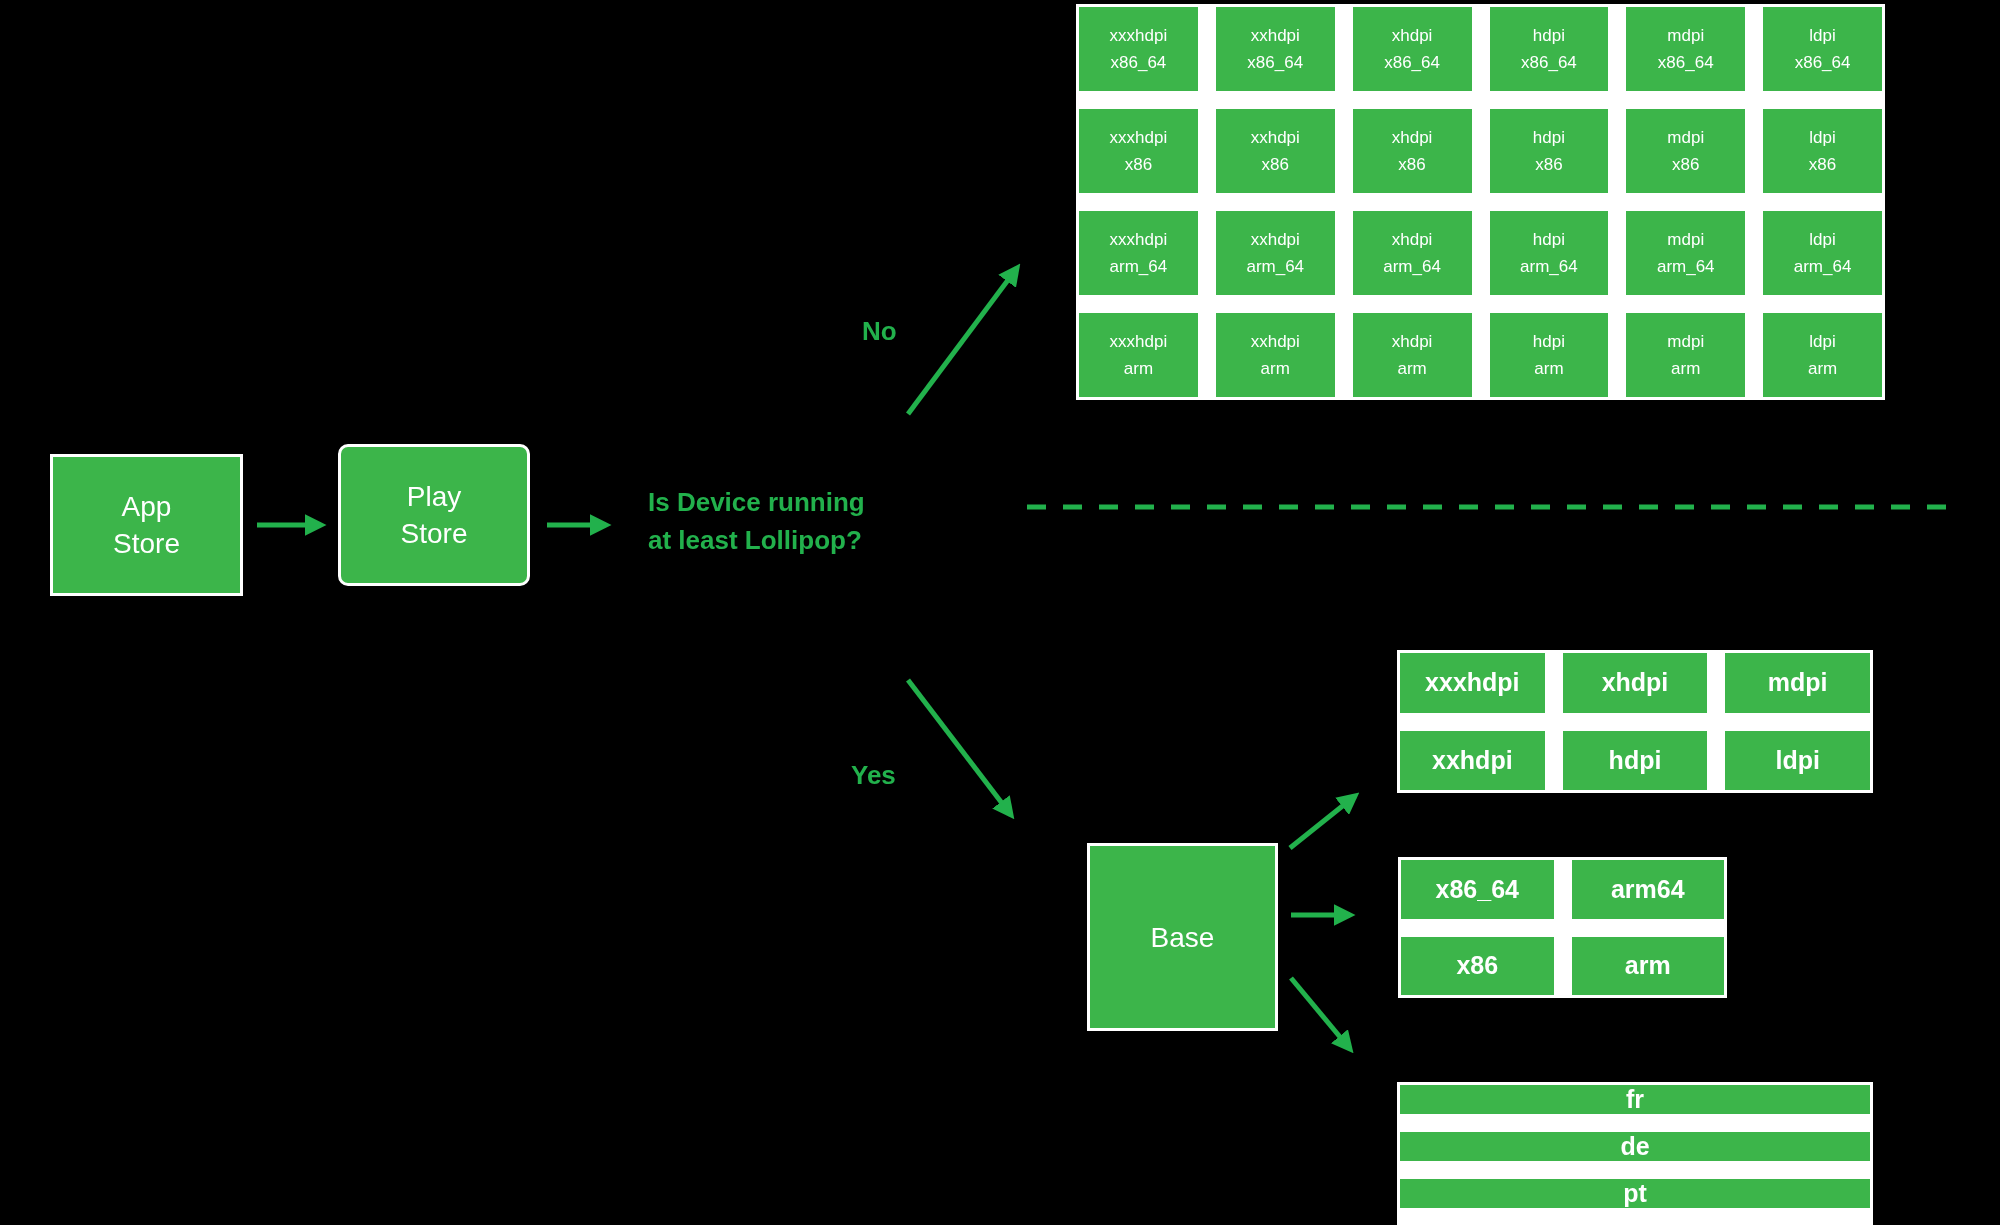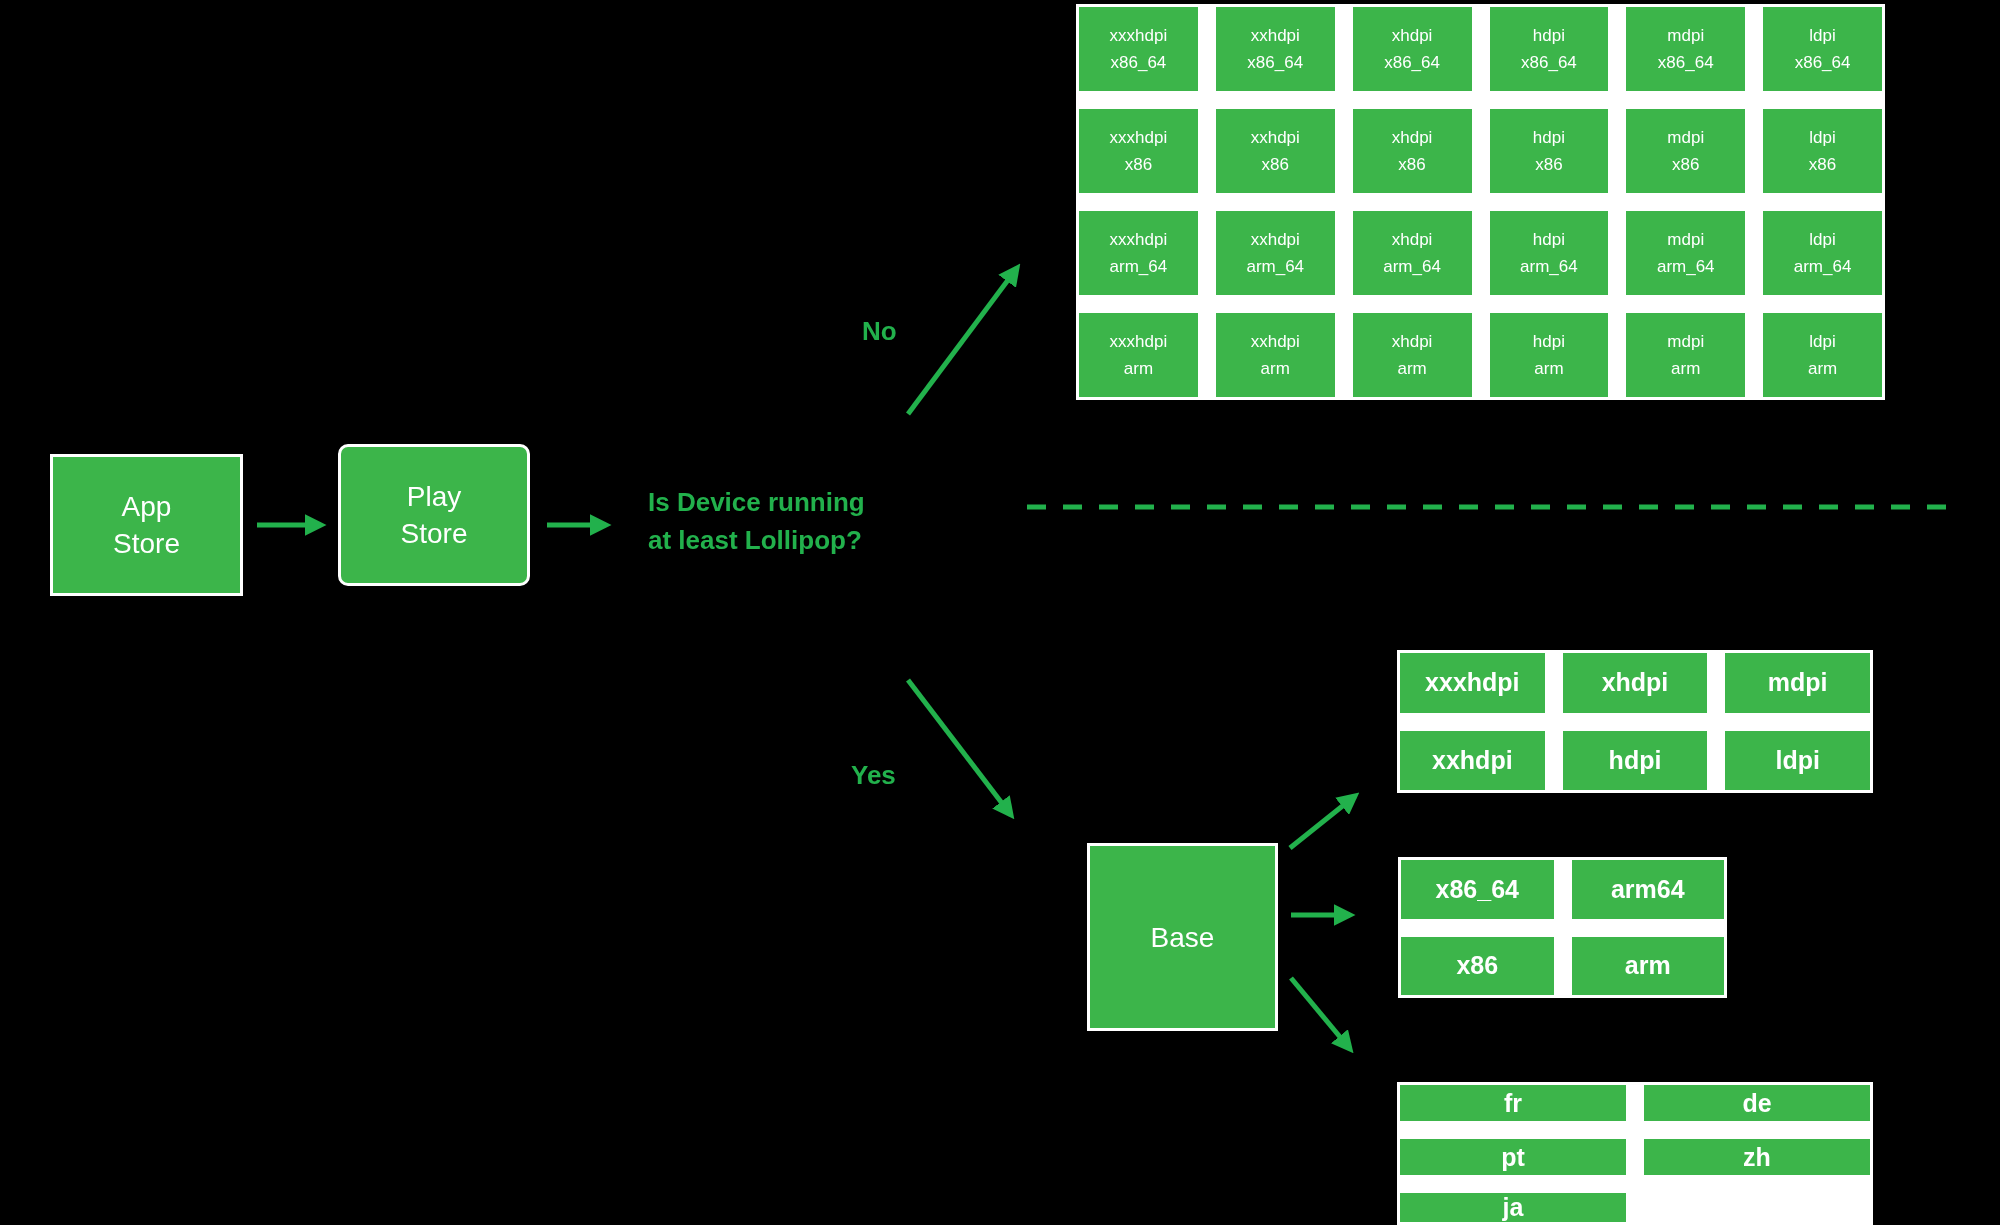"fr" #language-table { grid-template-columns: repeat(2,1fr) -> repeat(1,1fr) }
